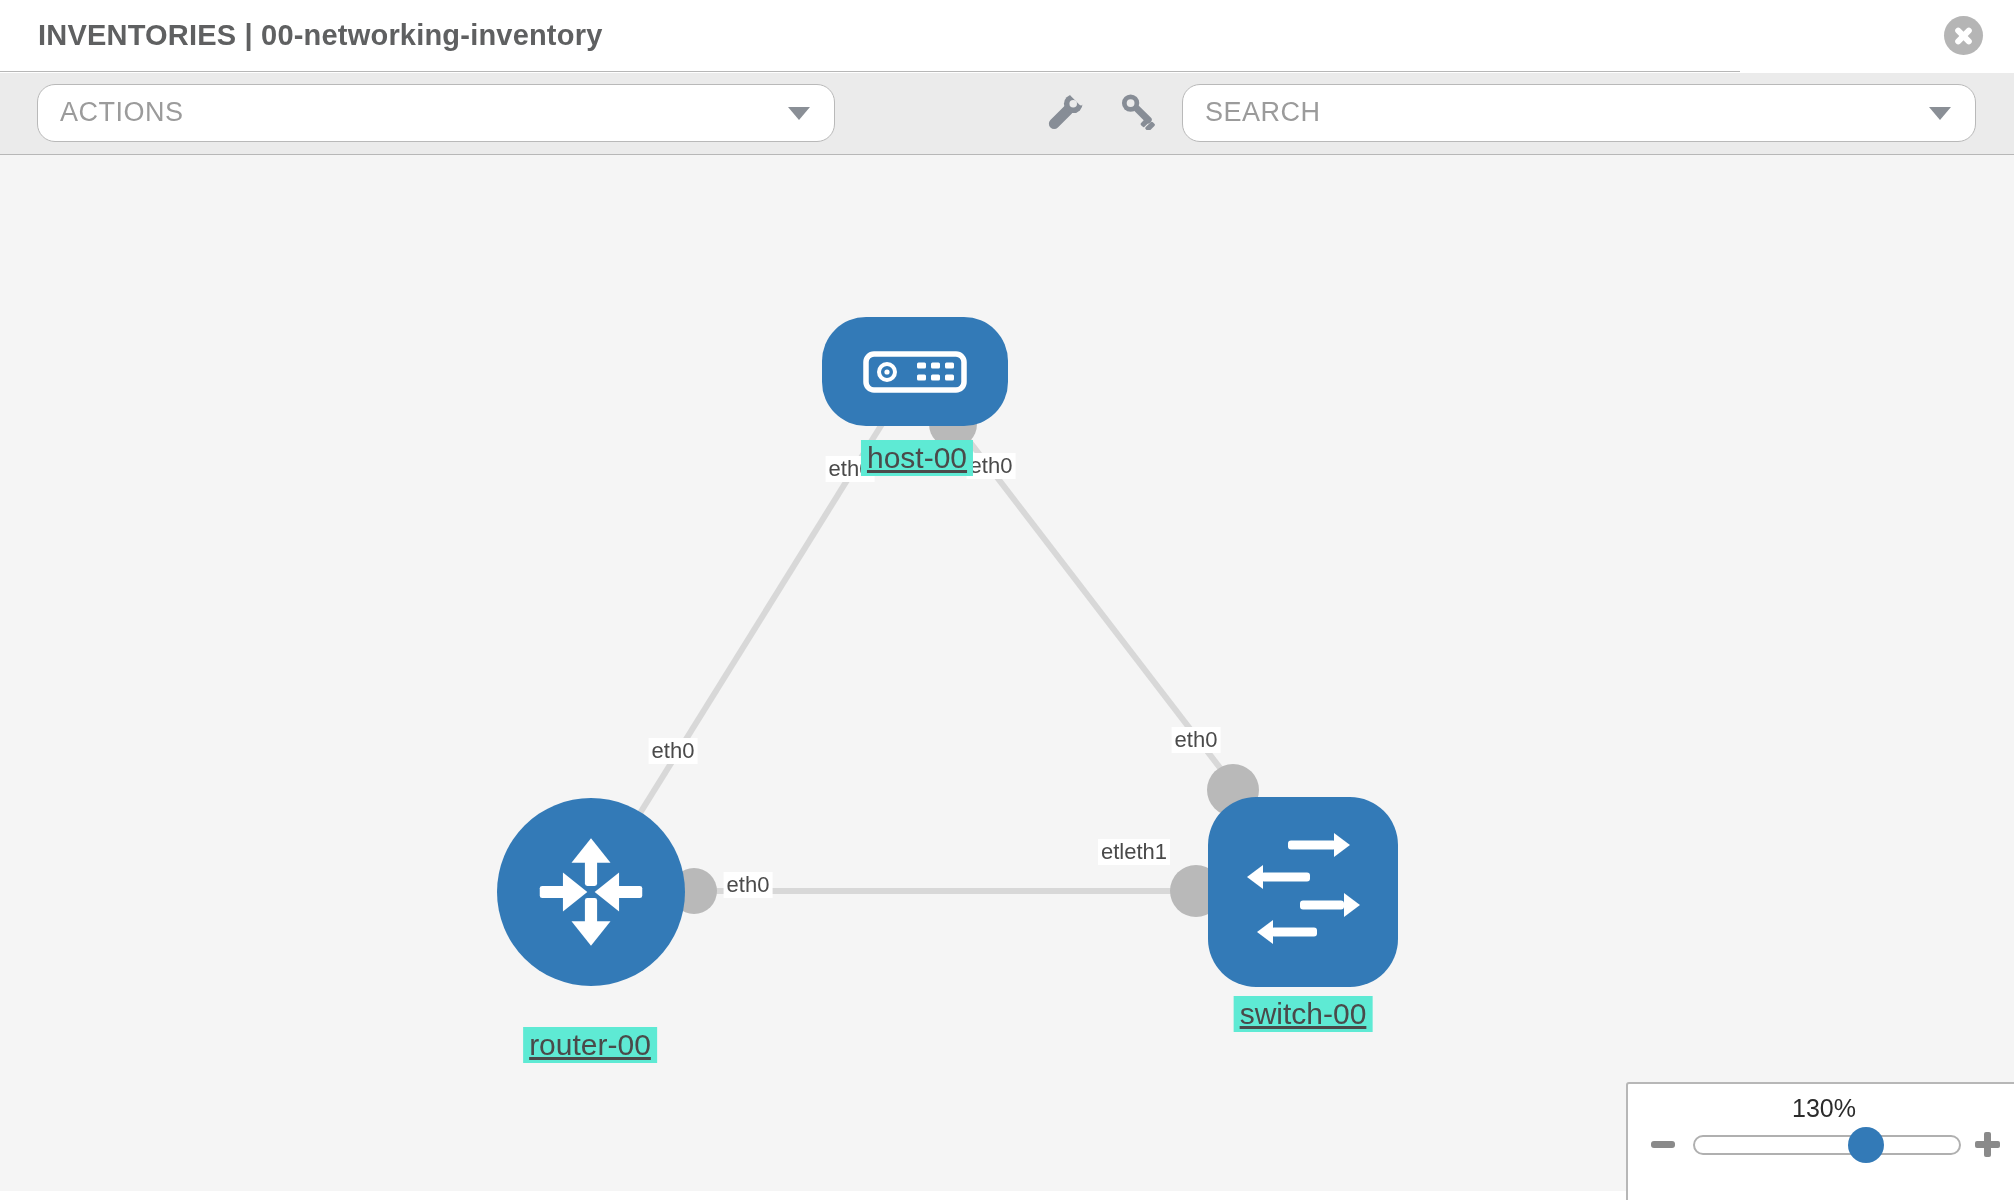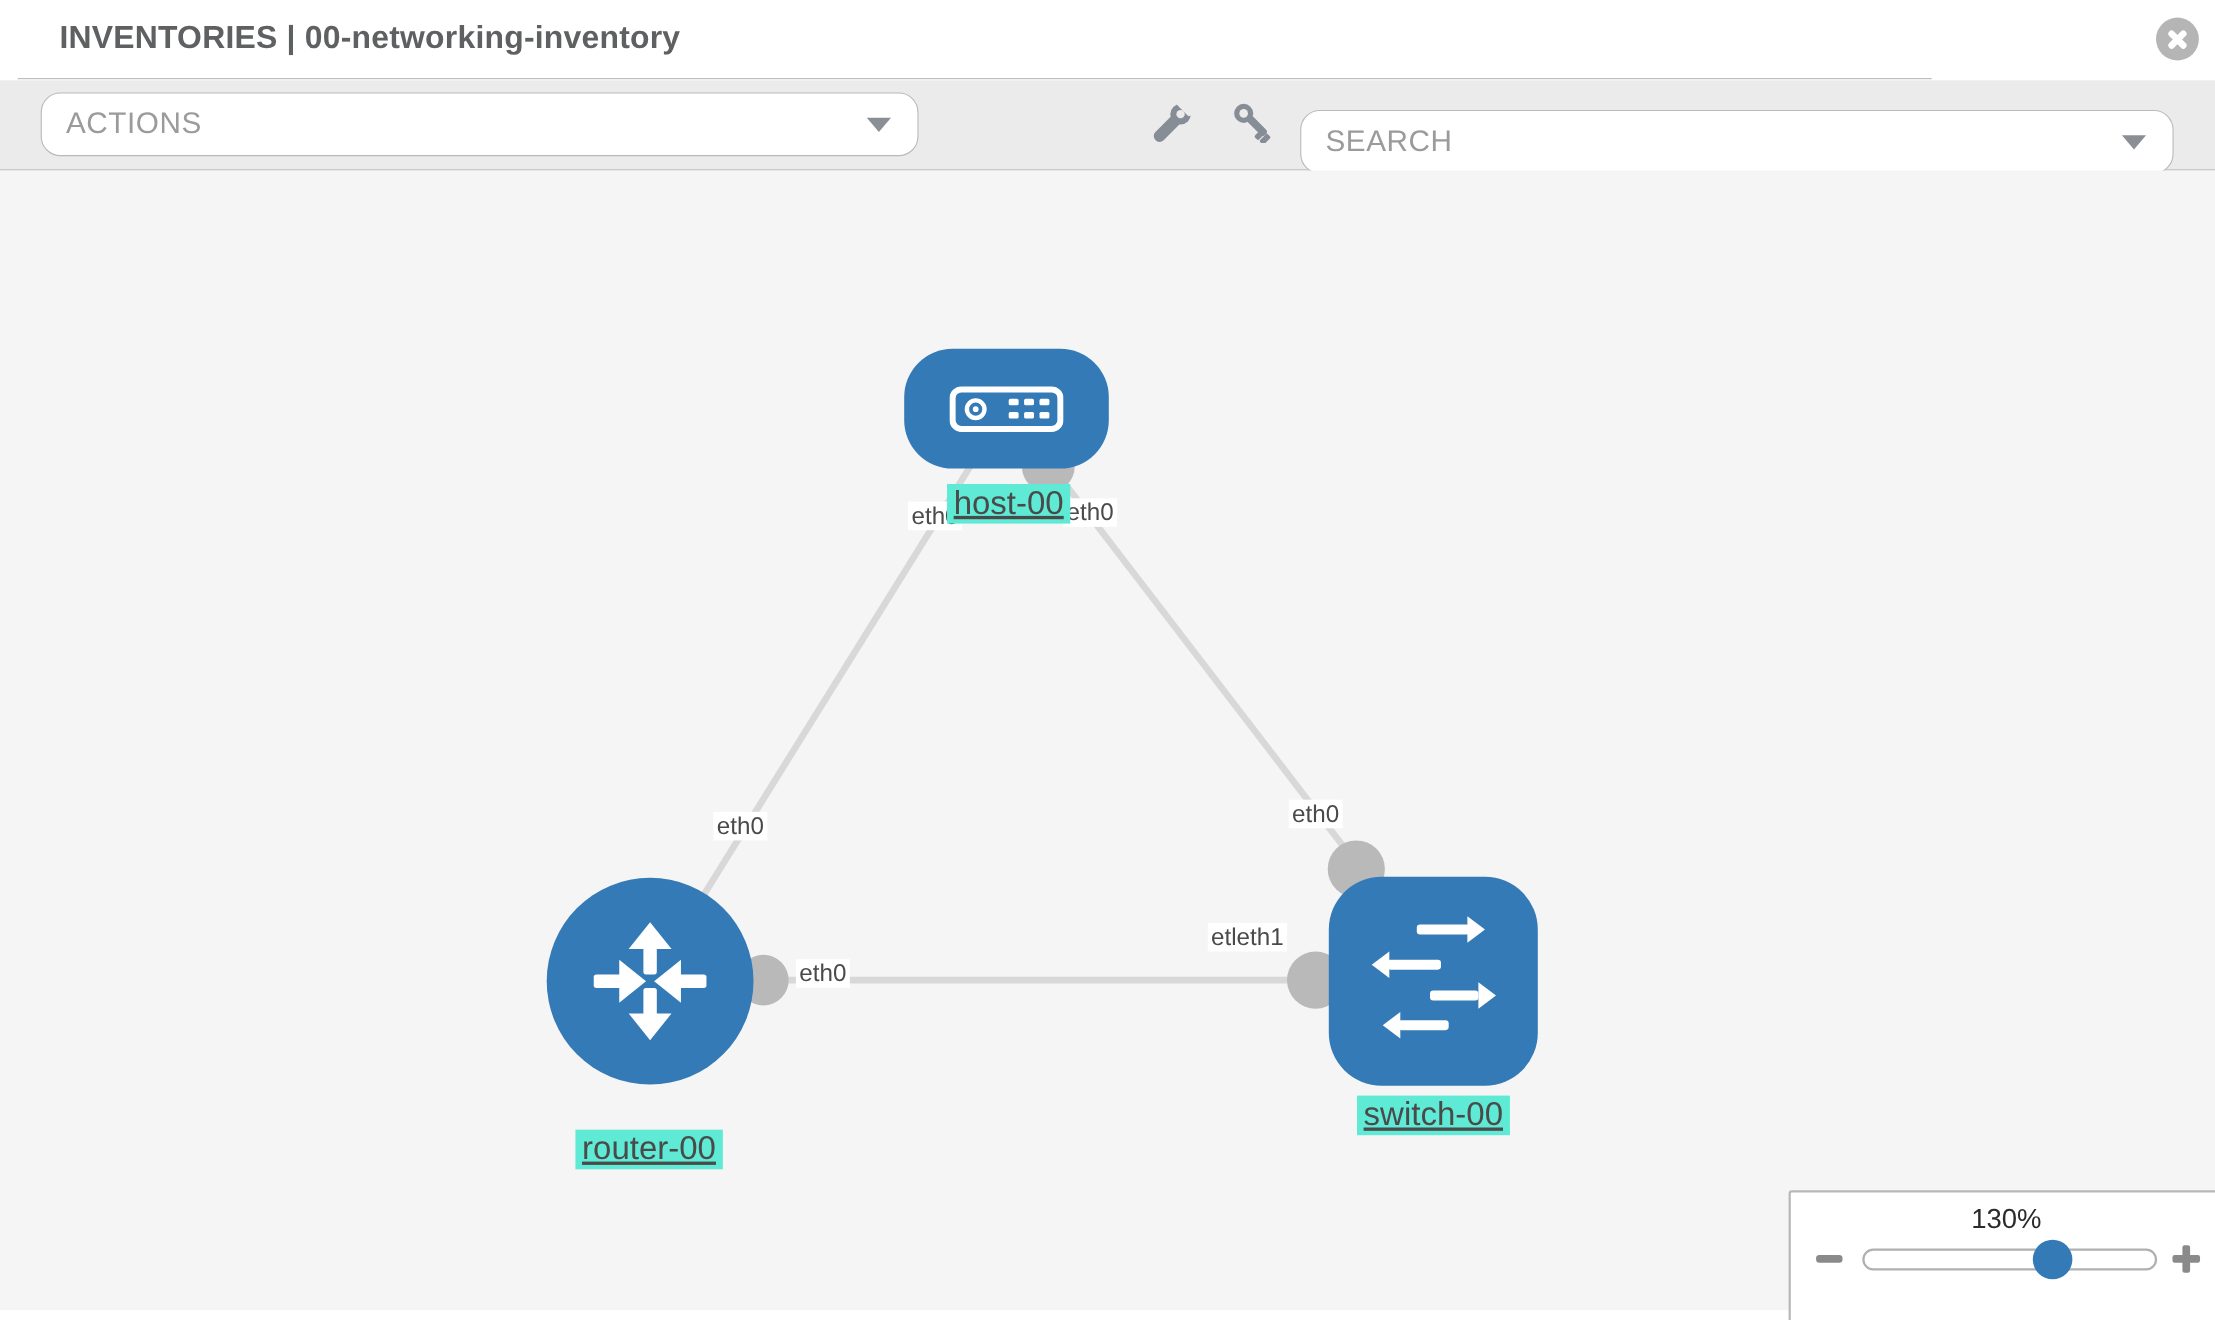"INVENTORIES | 00-networking-inventory" .header { left: 16px -> 0 }
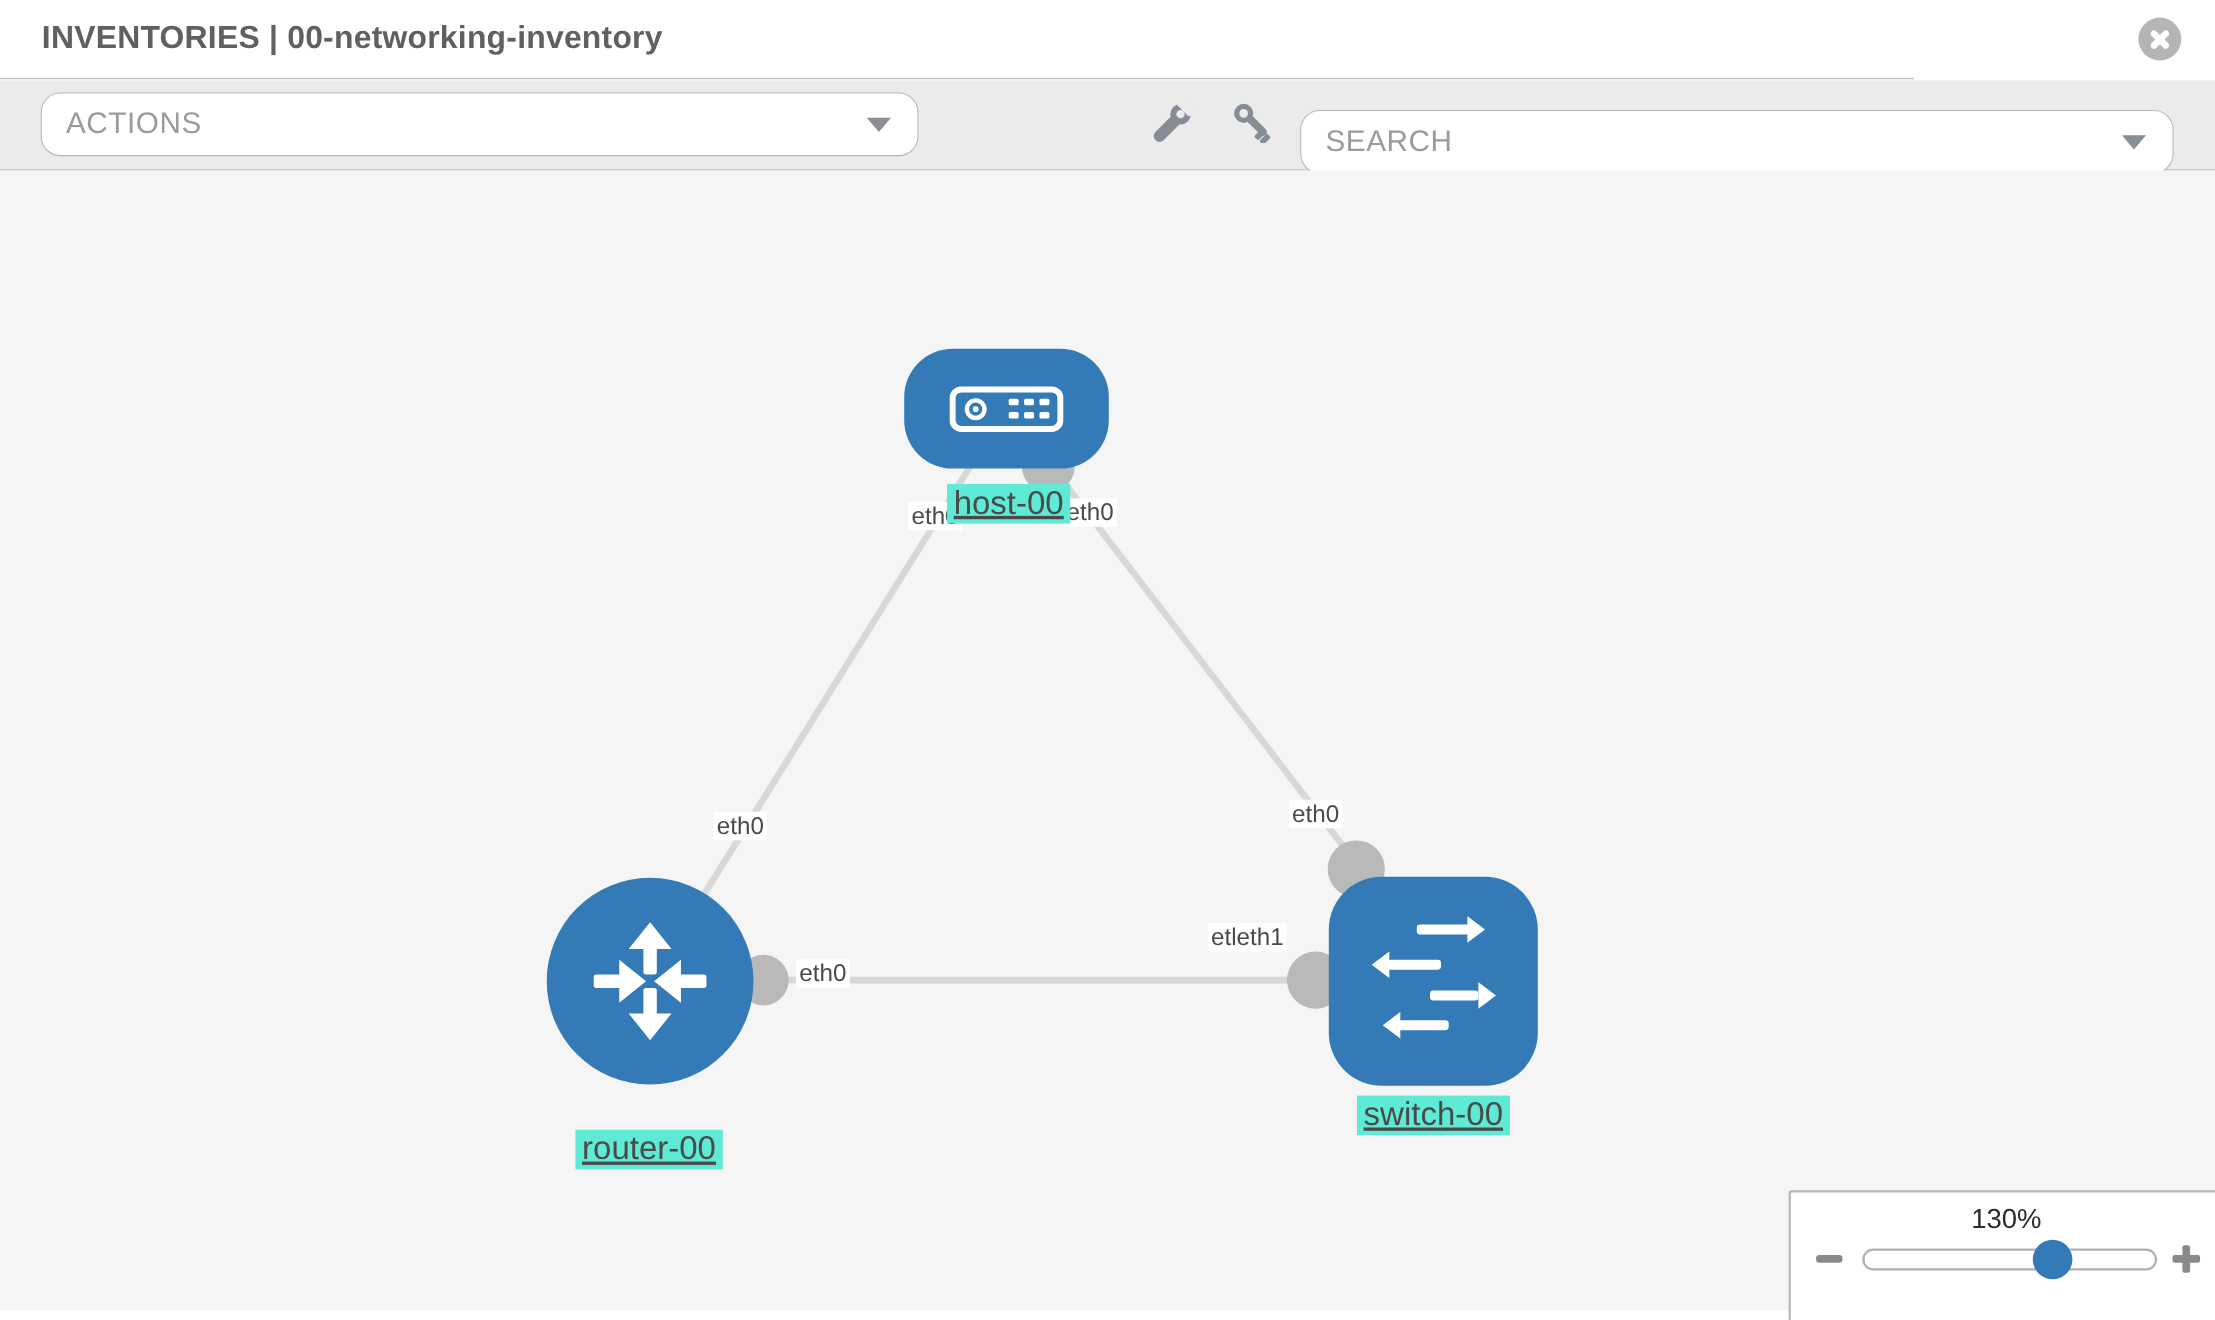"SEARCH" .dd-search { margin-top: 16px -> none }
